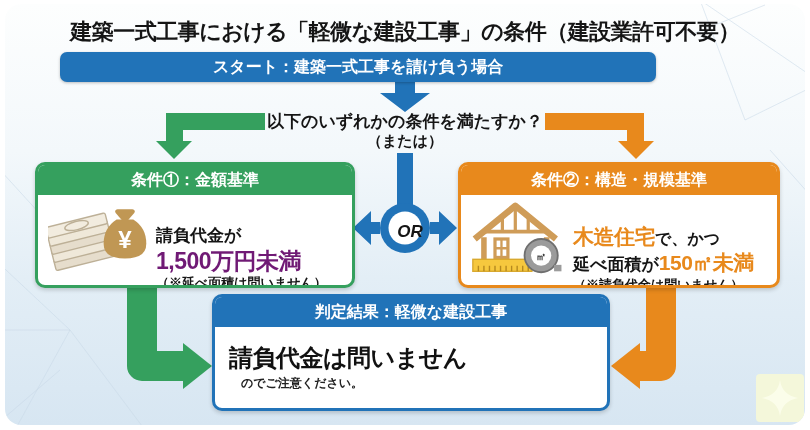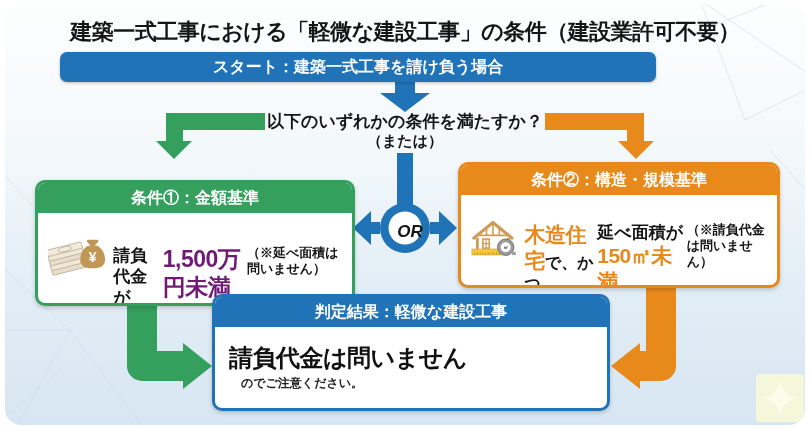"条件①：金額基準" .cond1 { top: 176px -> 158px }
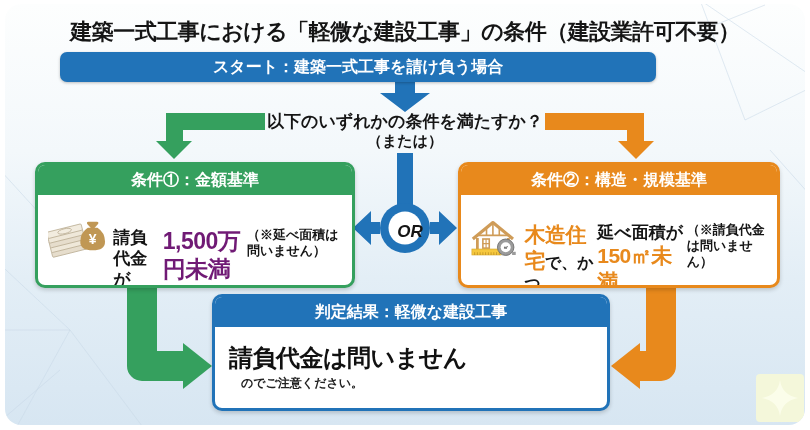"請負代金が" .txtcol { flex-direction: row -> column }
